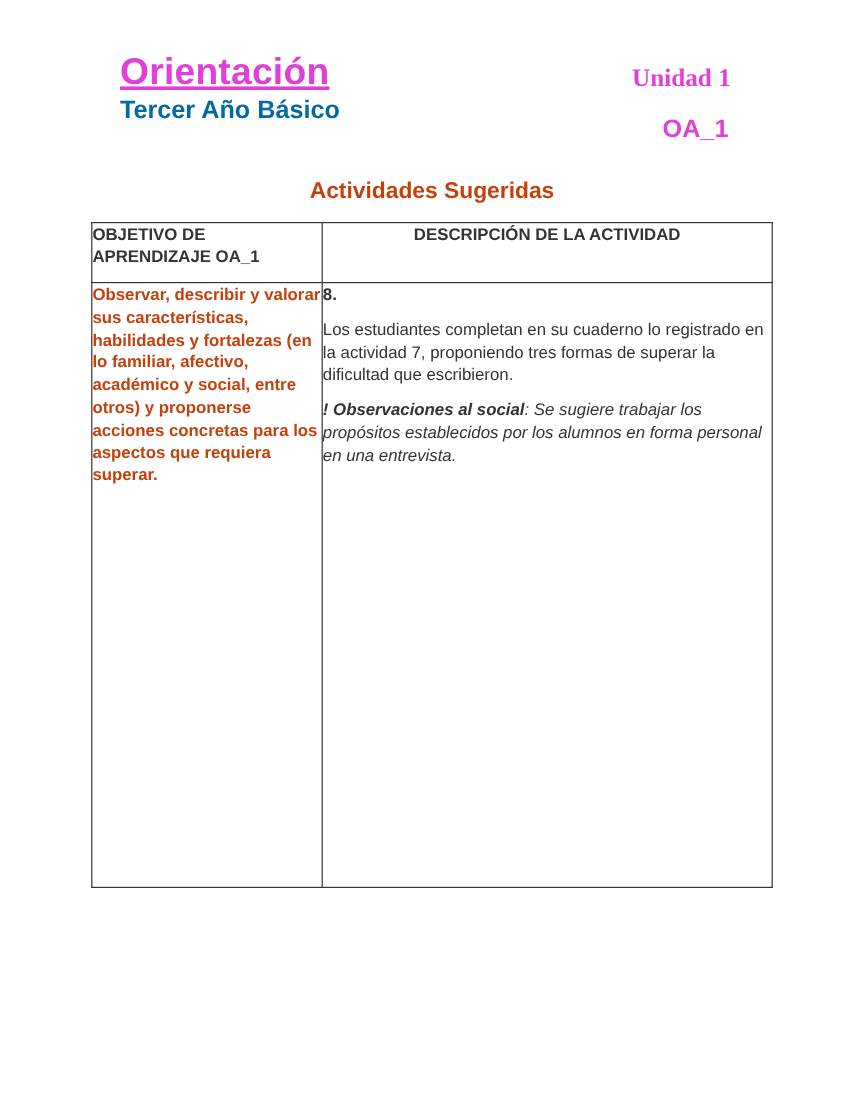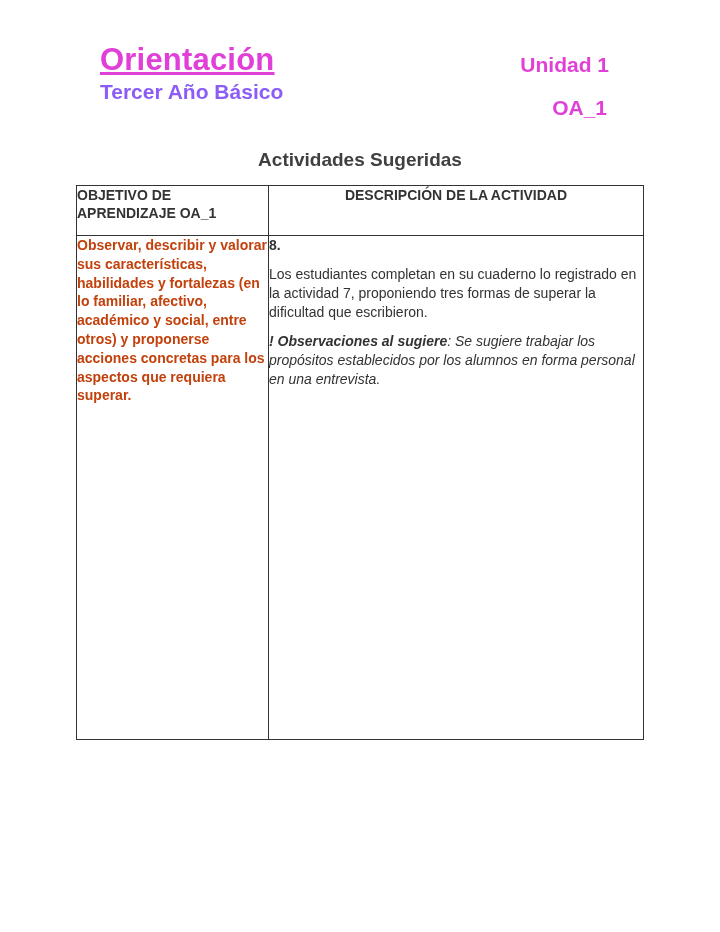"Unidad 1" .unit { font-family: none -> Liberation Serif, serif }
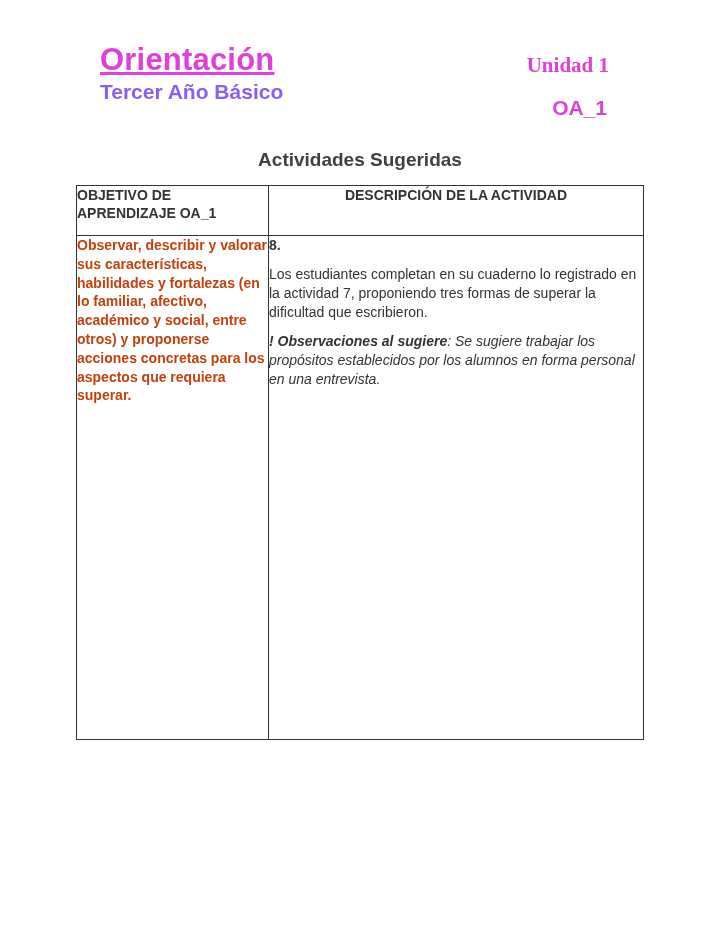"Tercer Año Básico" .subtitle { color: #8b5cf6 -> #0369a1 }
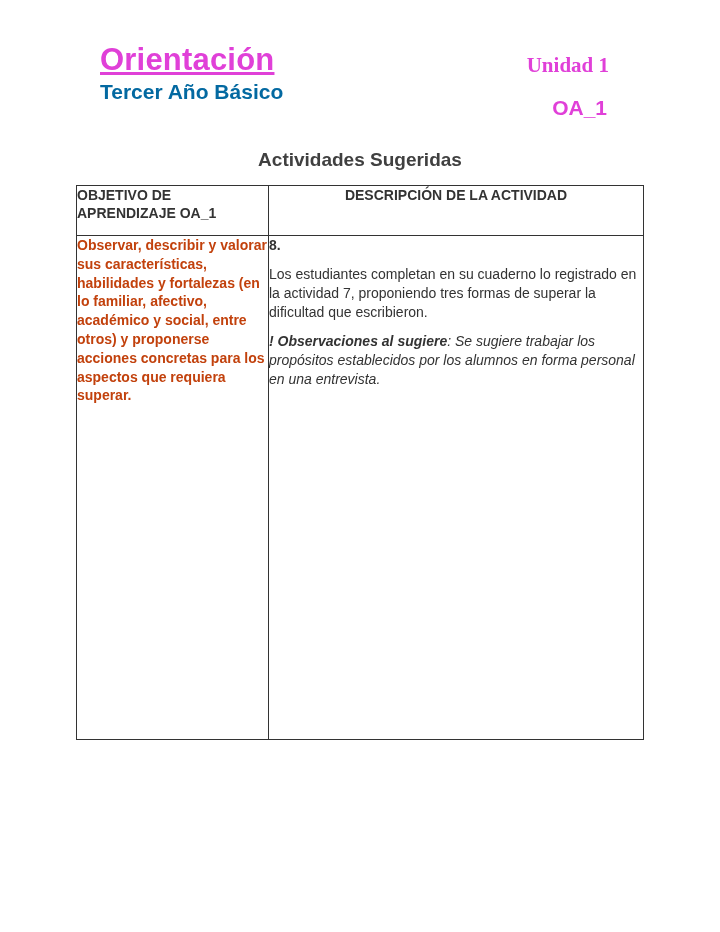"Actividades Sugeridas" .section-title { color: #404040 -> #c2410c }
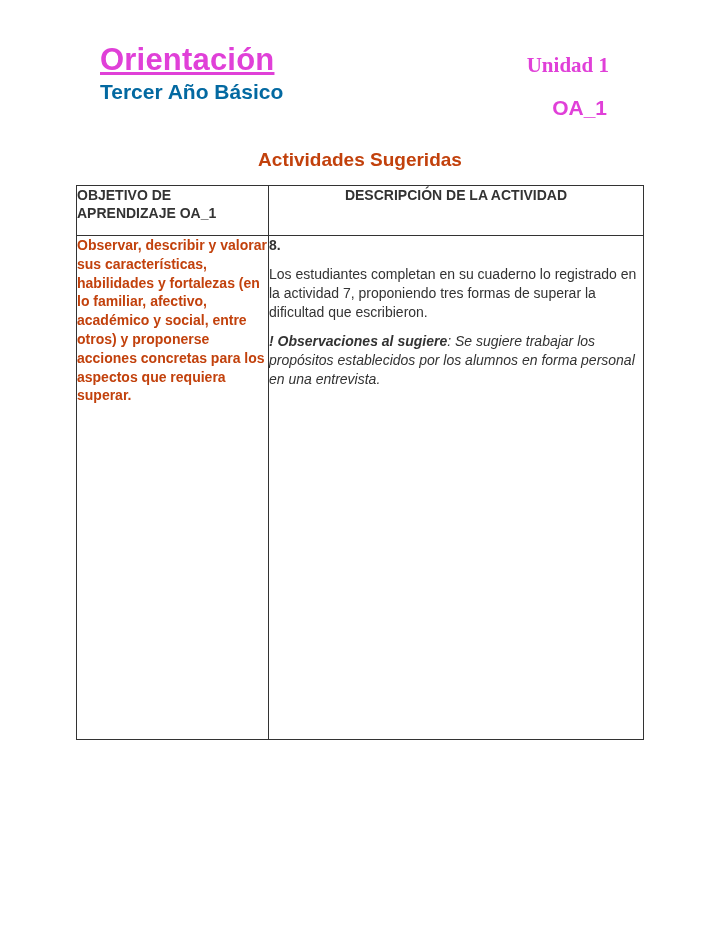"! Observaciones al sugiere" b { text: sugiere -> social }
